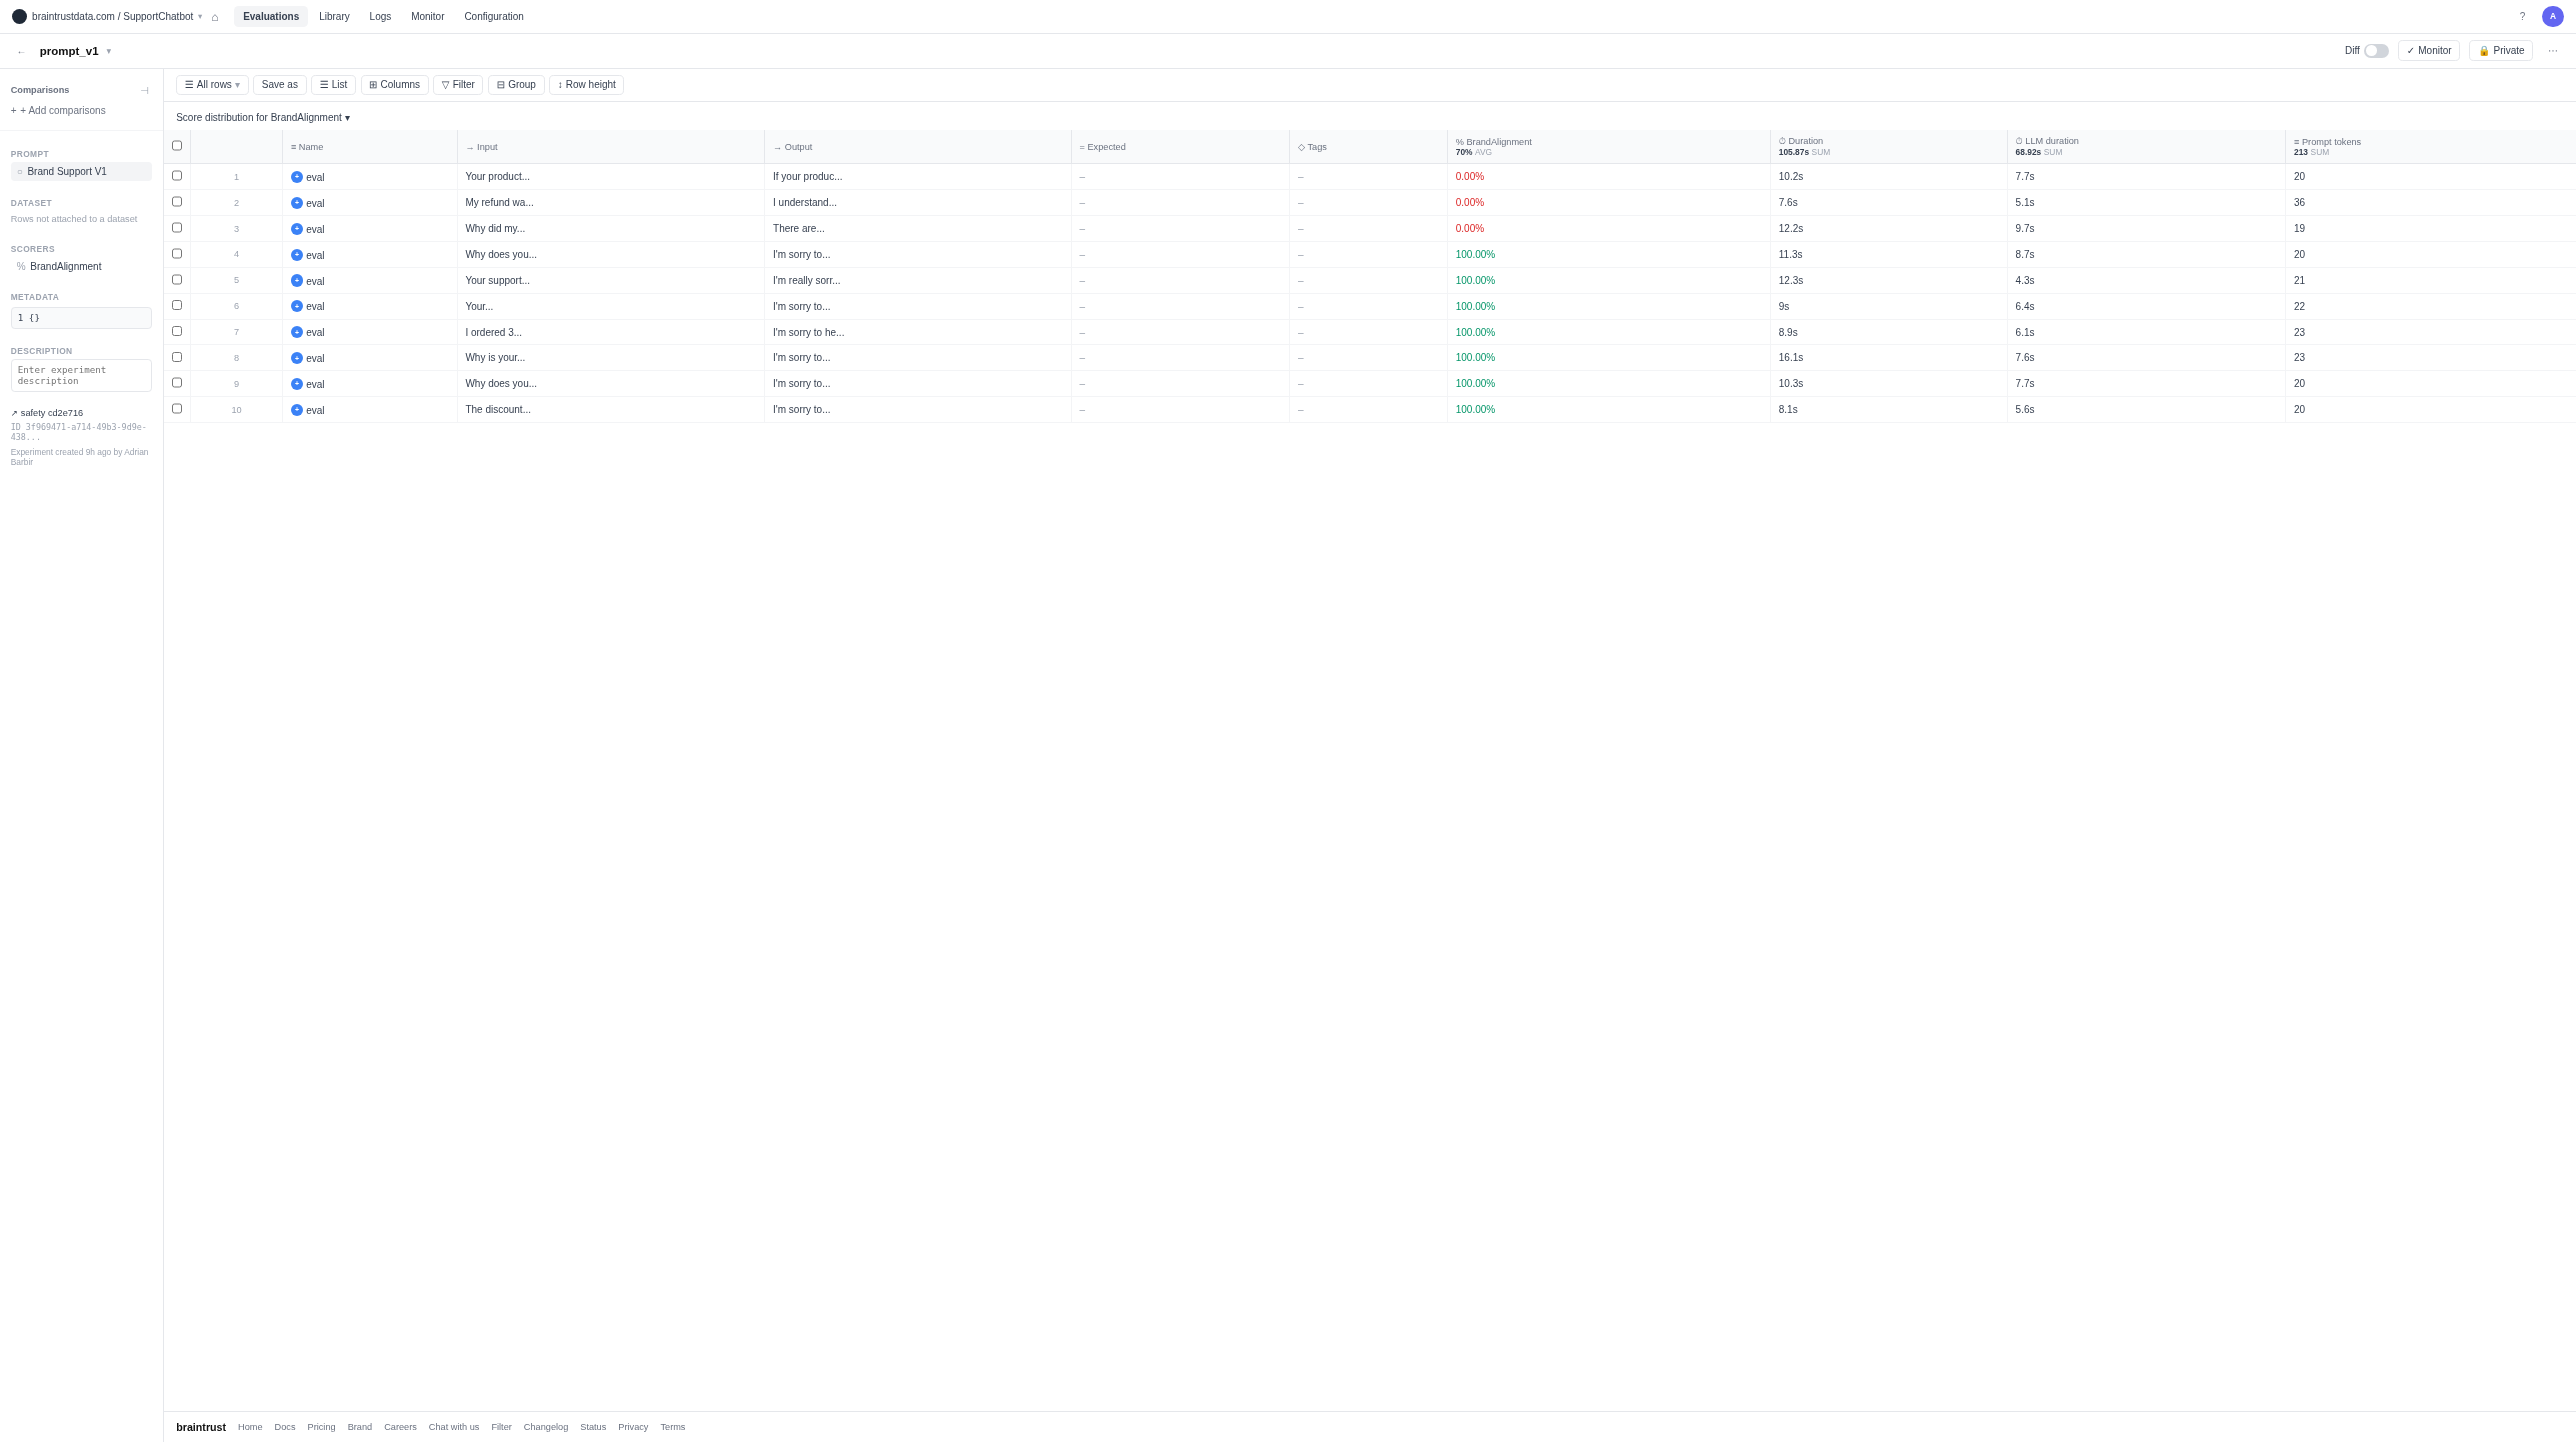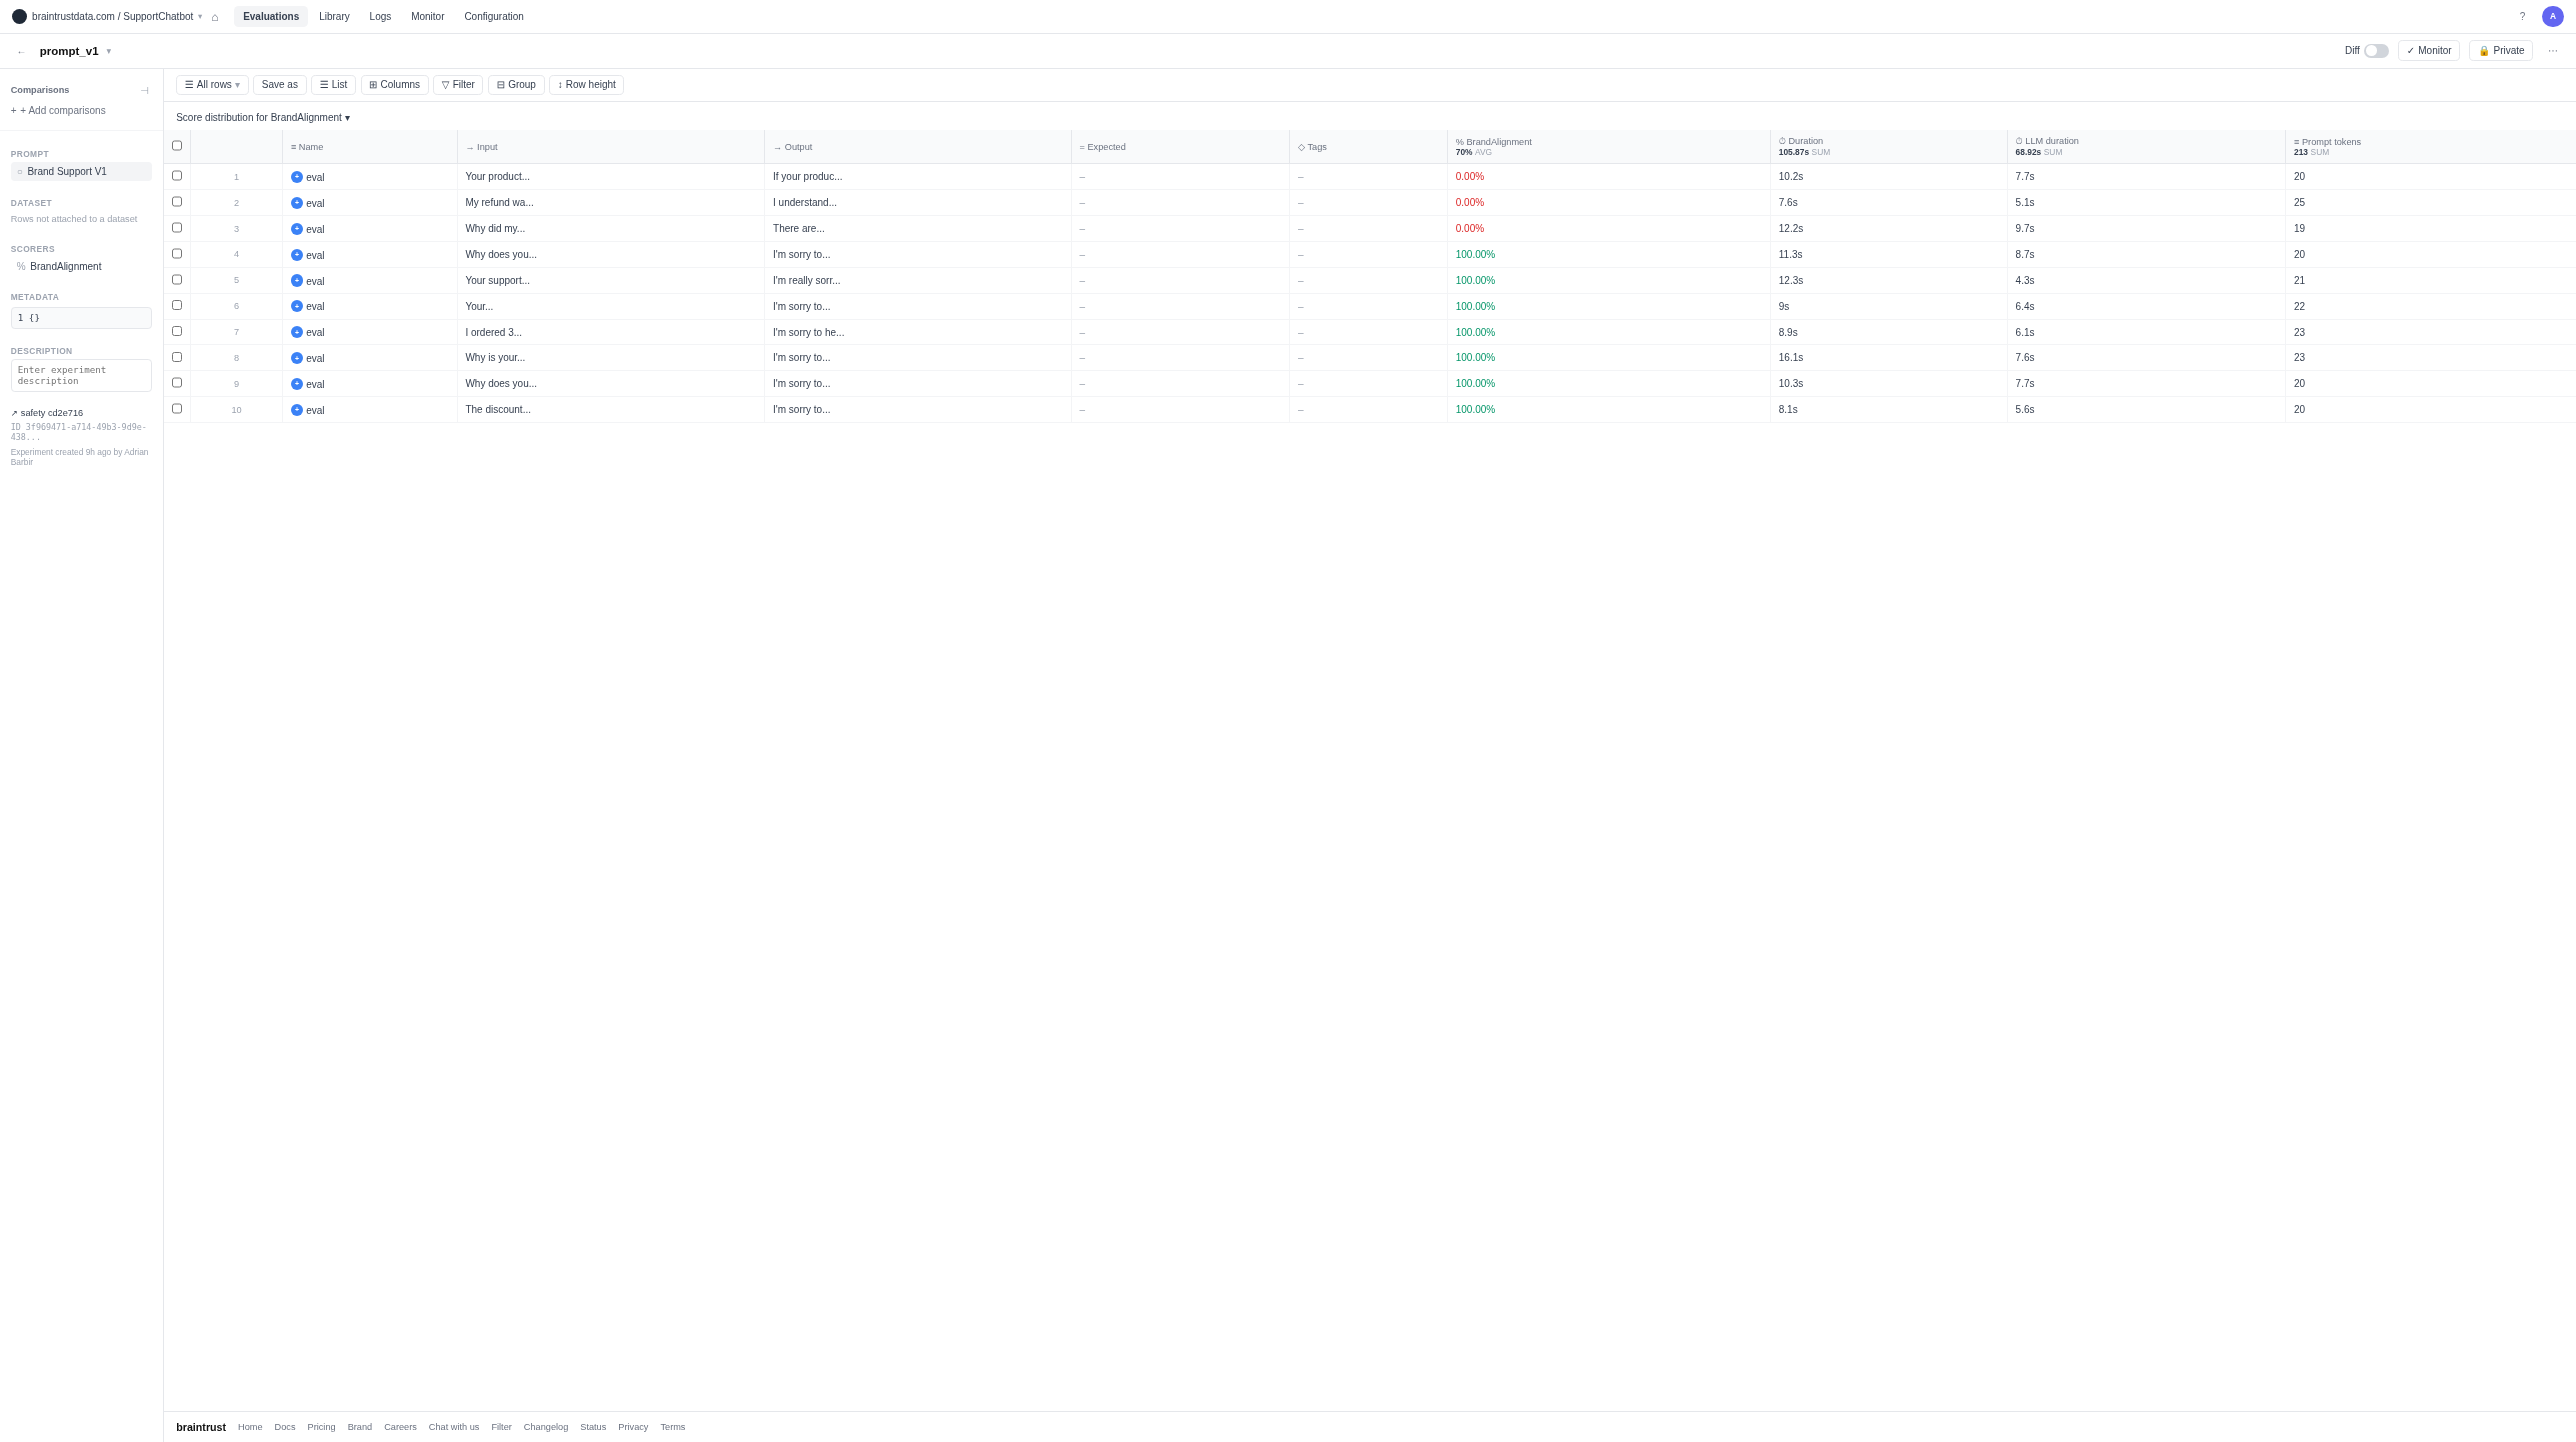"25" td { text: 25 -> 36 }
